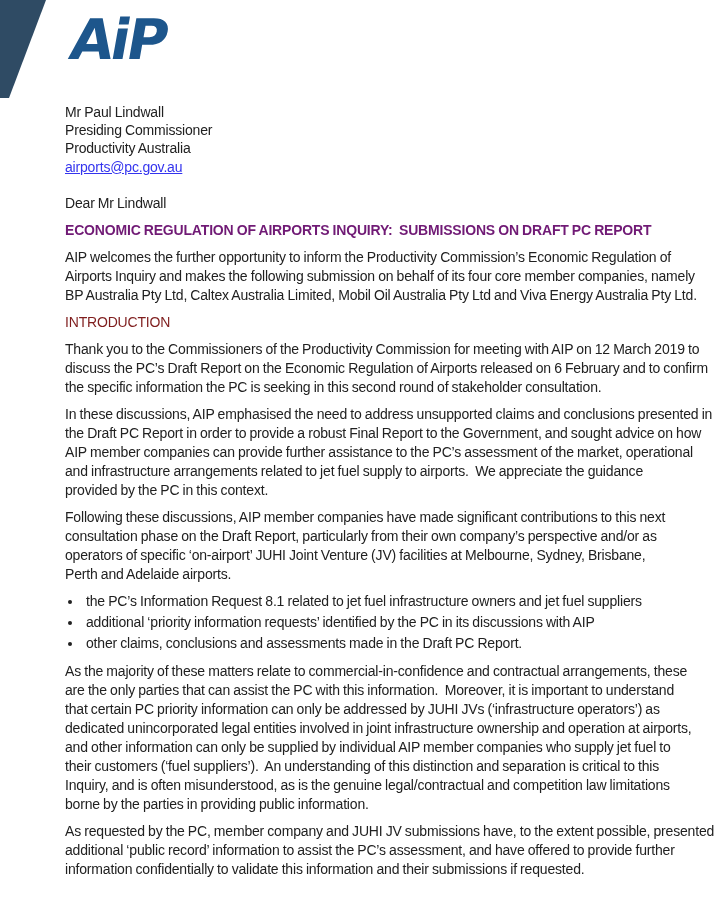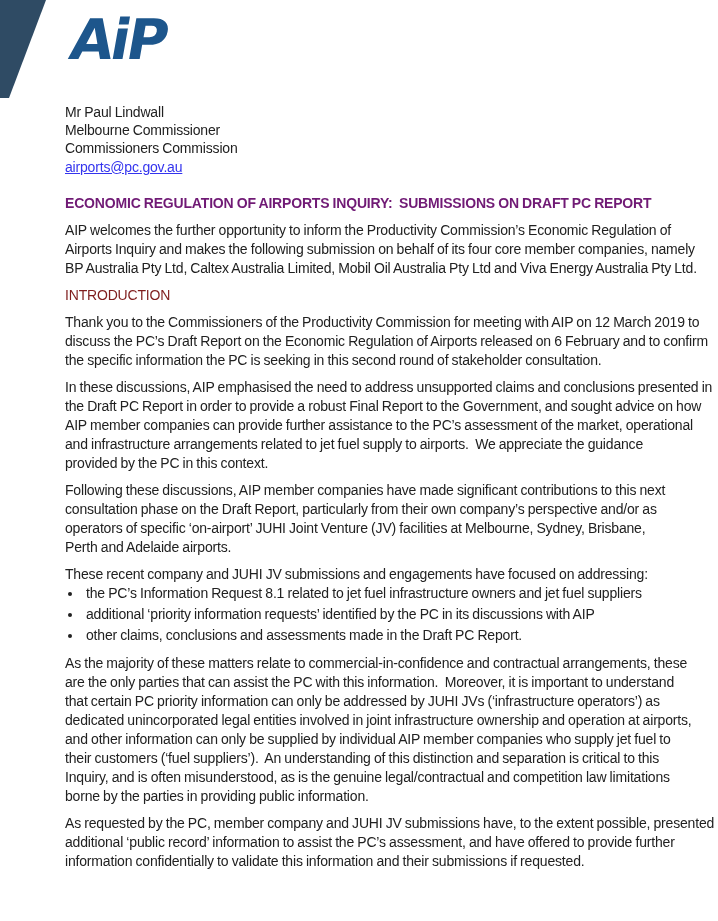"Melbourne Commissioner" div.rline { text: Melbourne -> Presiding }
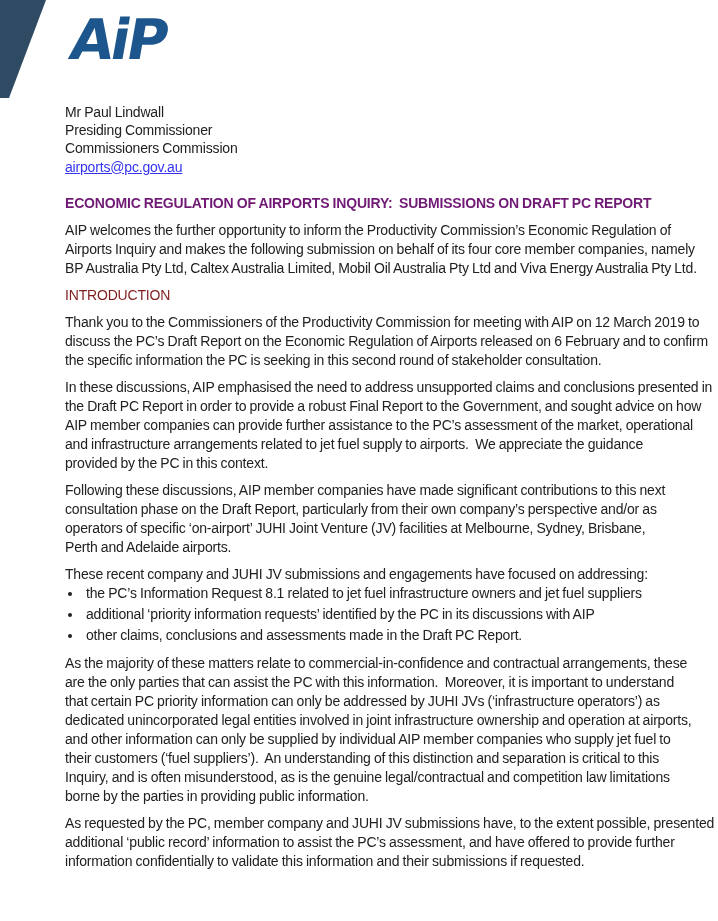"Commissioners Commission" div.rline { text: Commissioners Commission -> Productivity Australia }
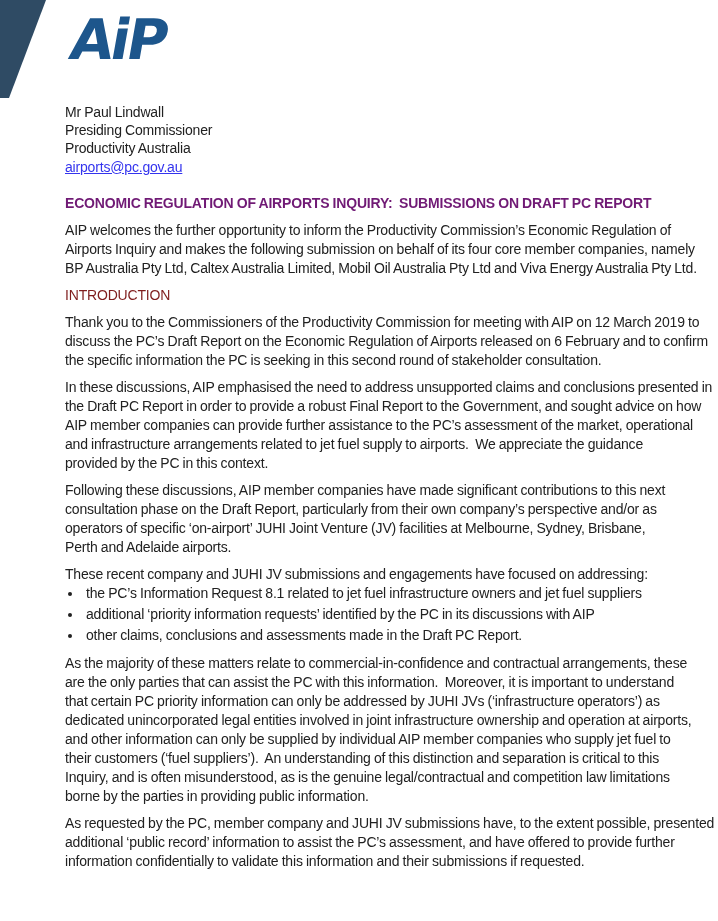"Dear Mr Lindwall" p.salutation { html: none -> <p>Dear Mr Lindwall</p> }
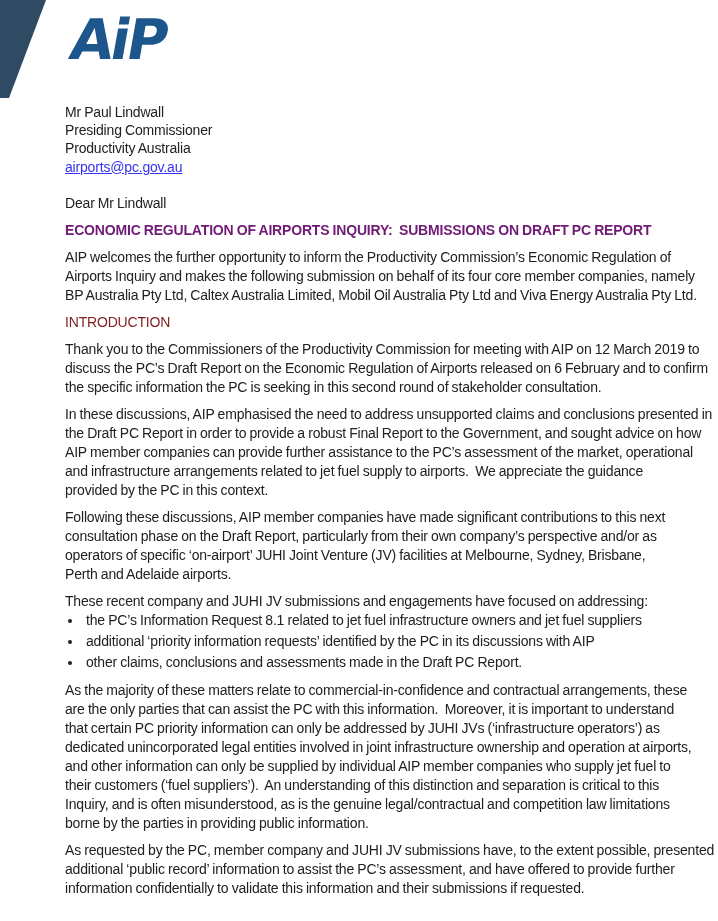"These recent company and JUHI" p.lead { html: <p>These recent company and JUHI JV submissions and engagements have focused on addressing:</p> -> none }
